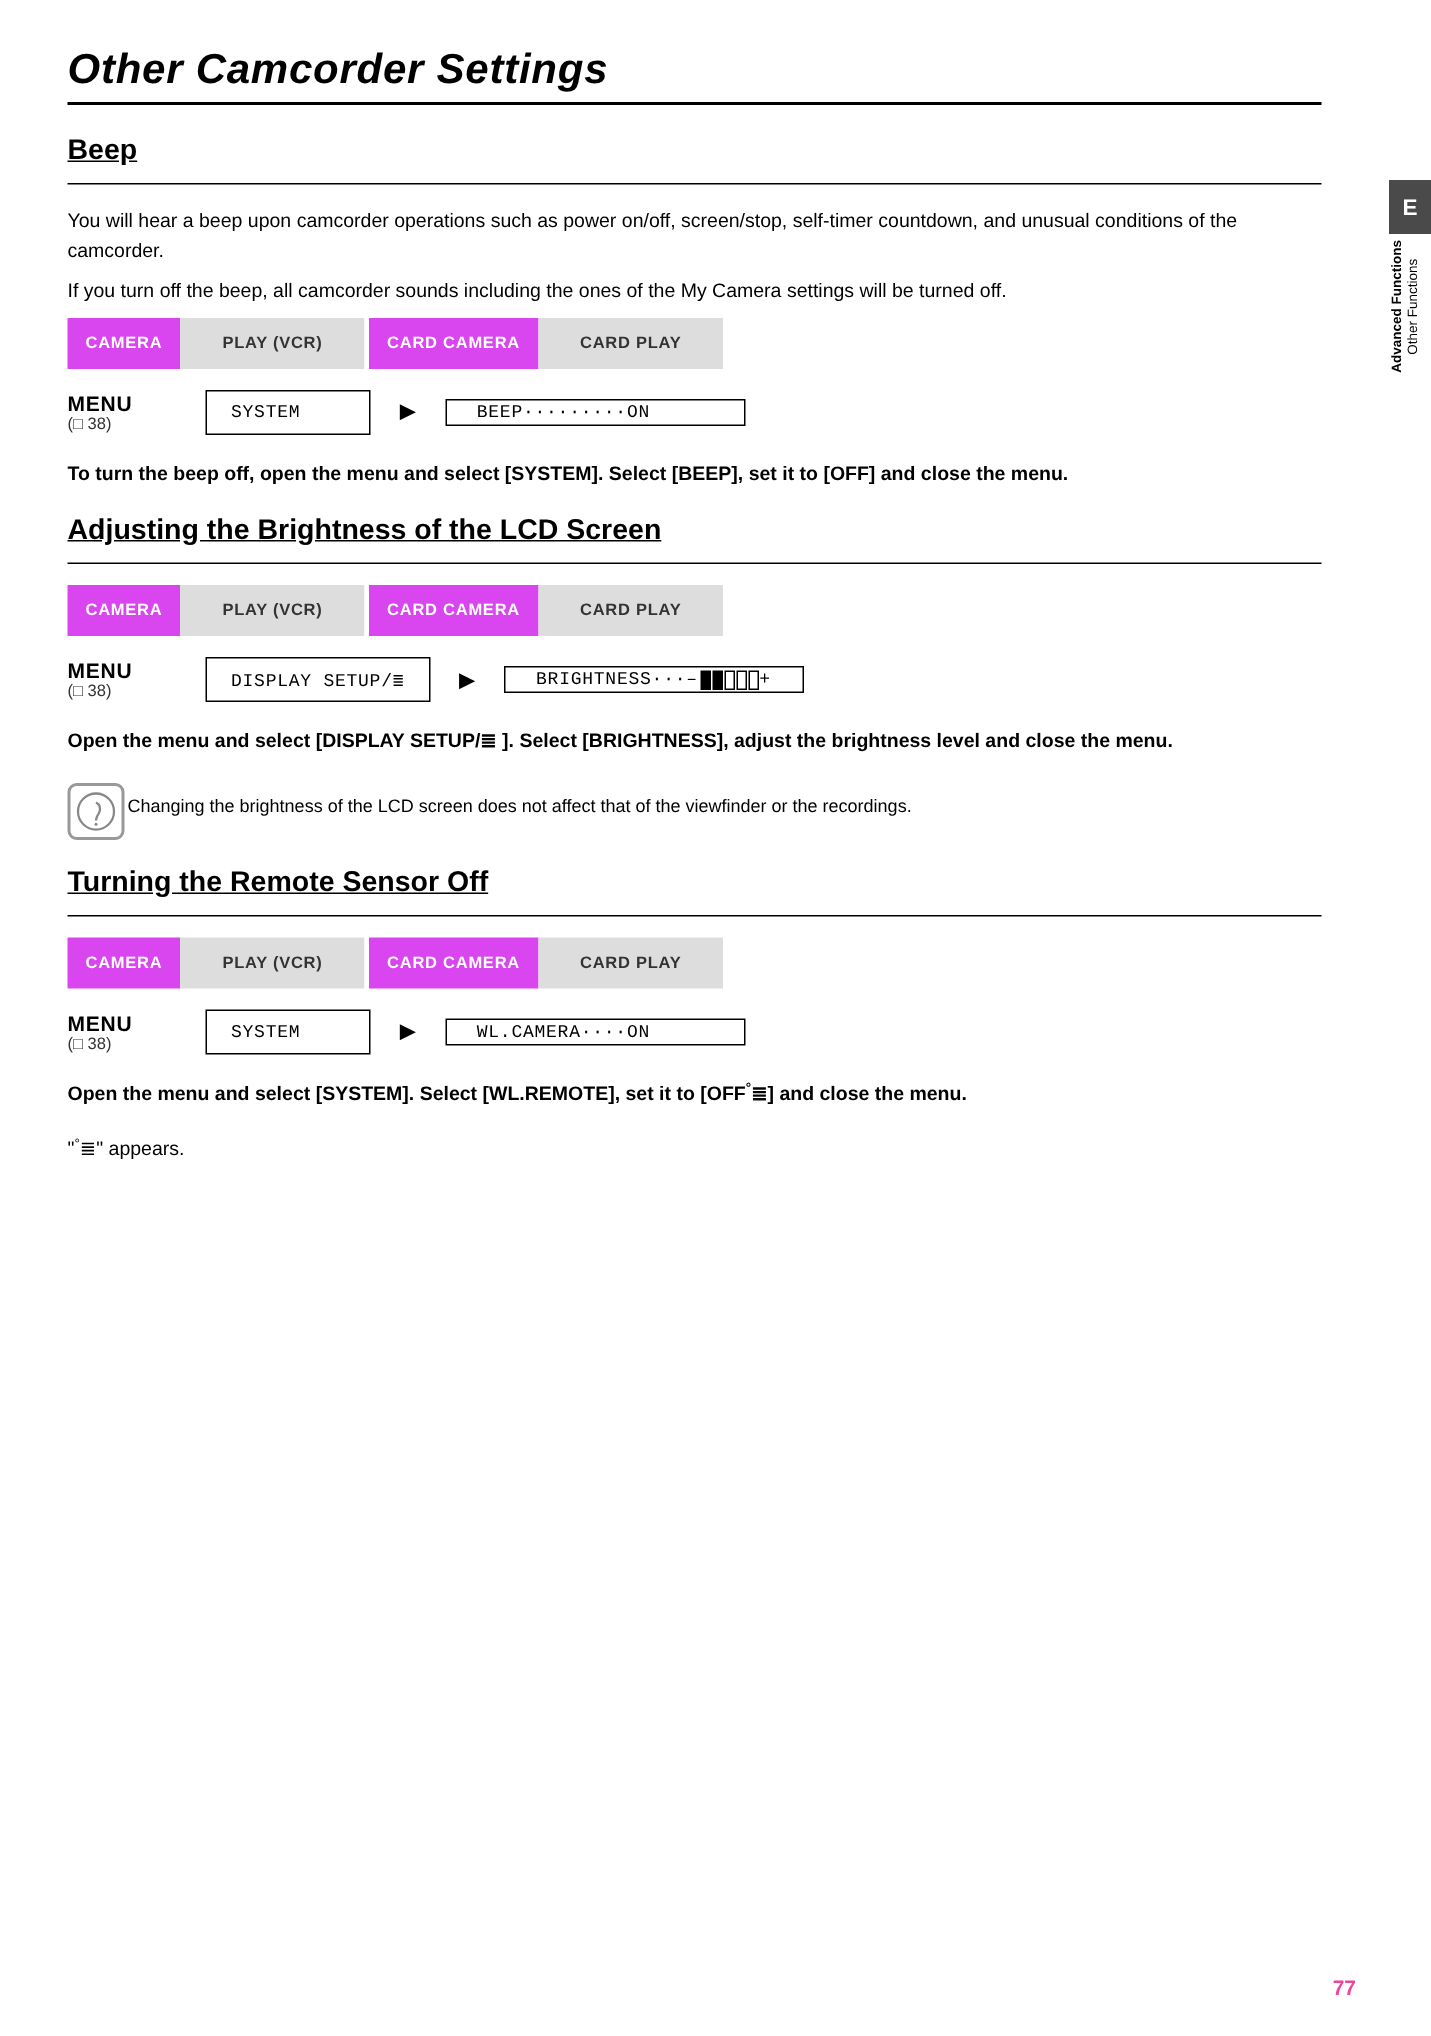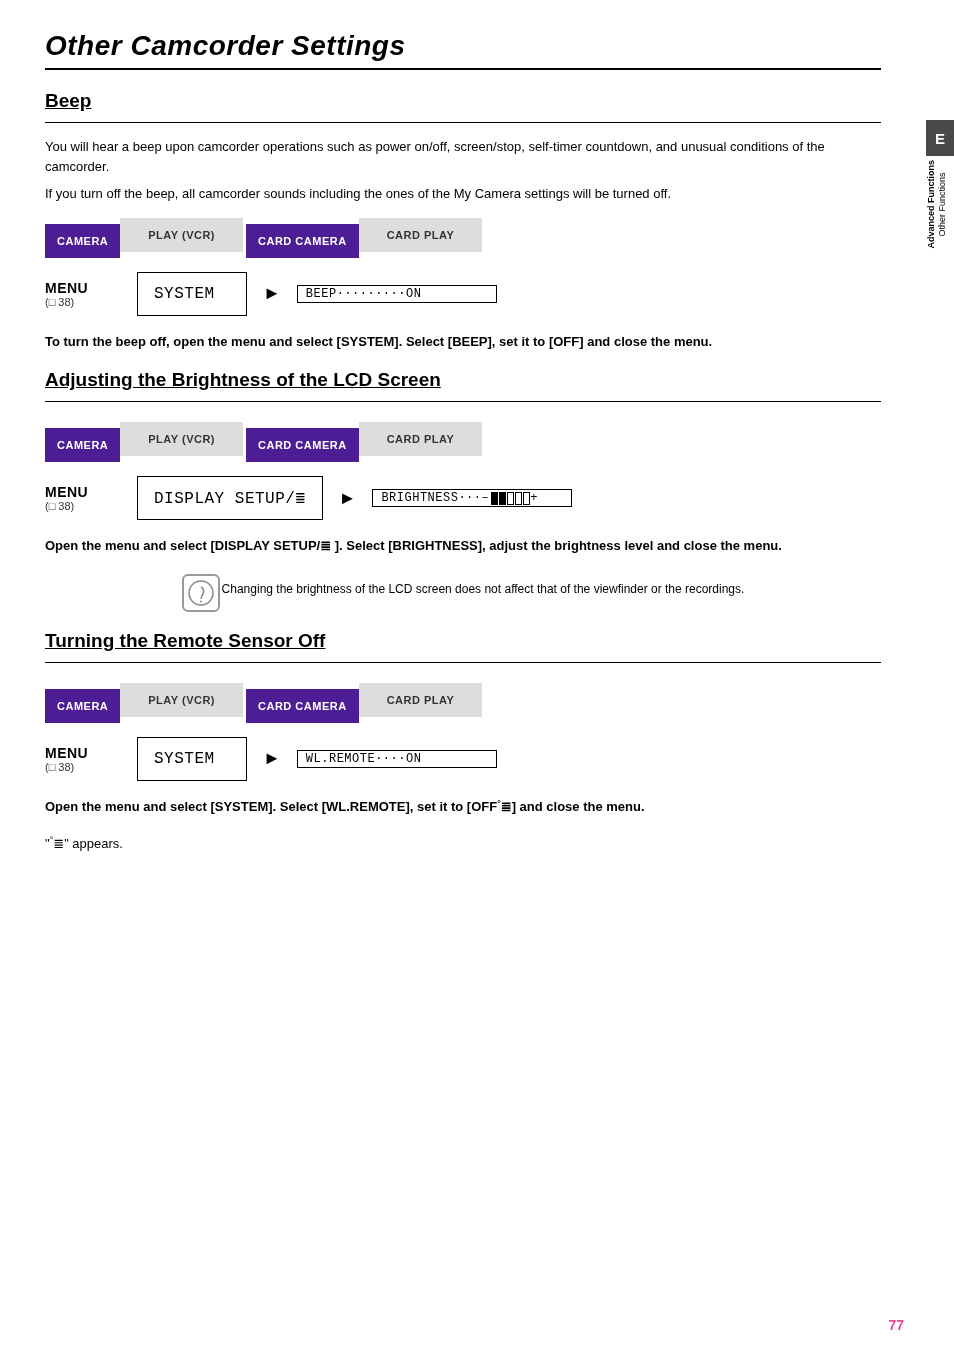"CAMERA" .badge-dark { background: #4c1d95 -> #d946ef; margin-top: 12px -> none }
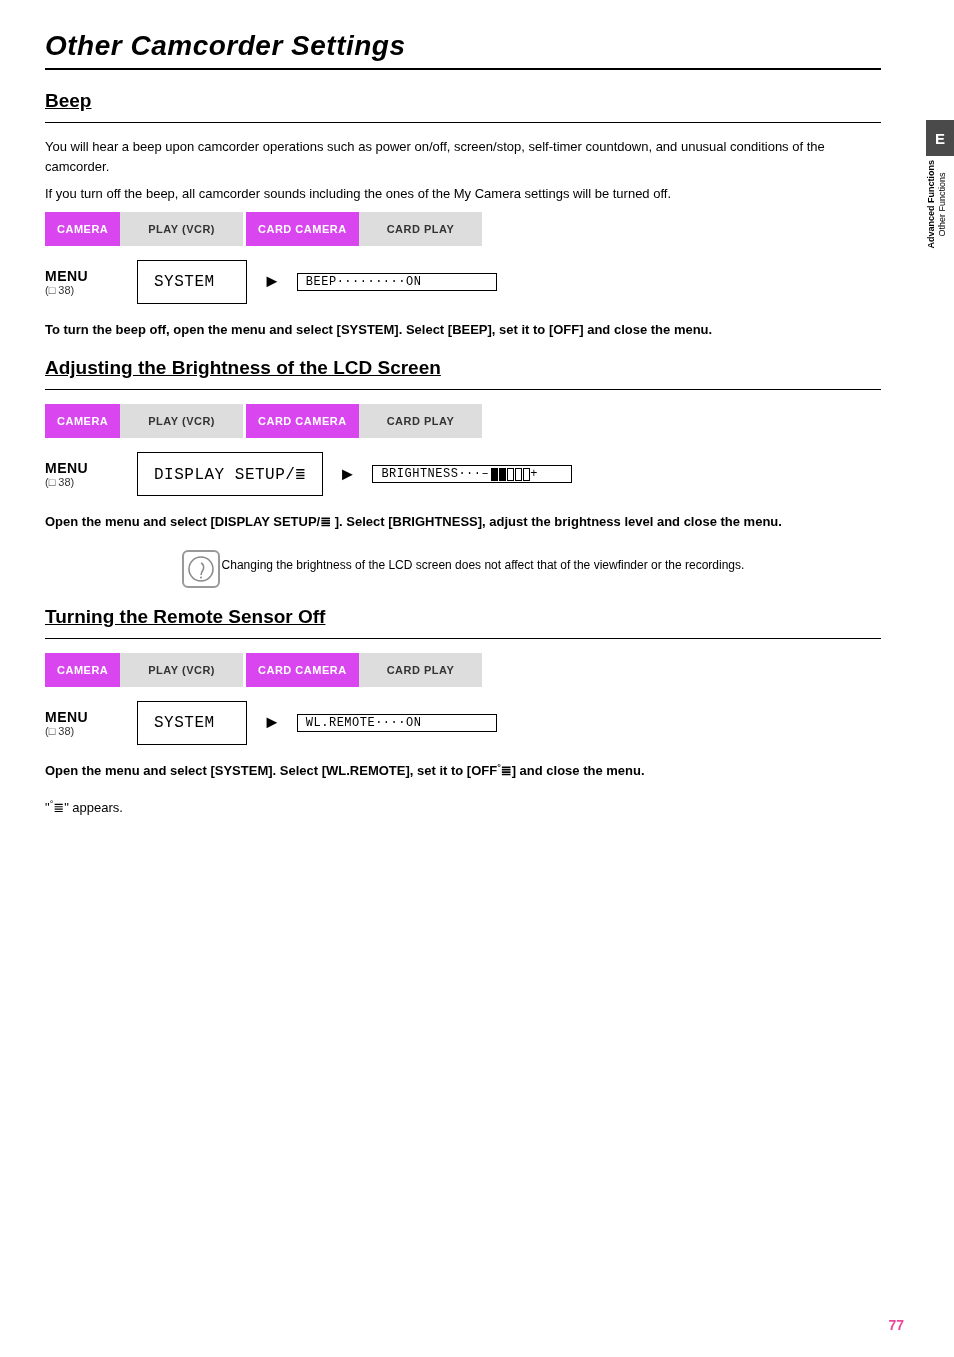"SYSTEM" .menu-box { font-size: 16px -> 12px; height: 44px -> 30px }
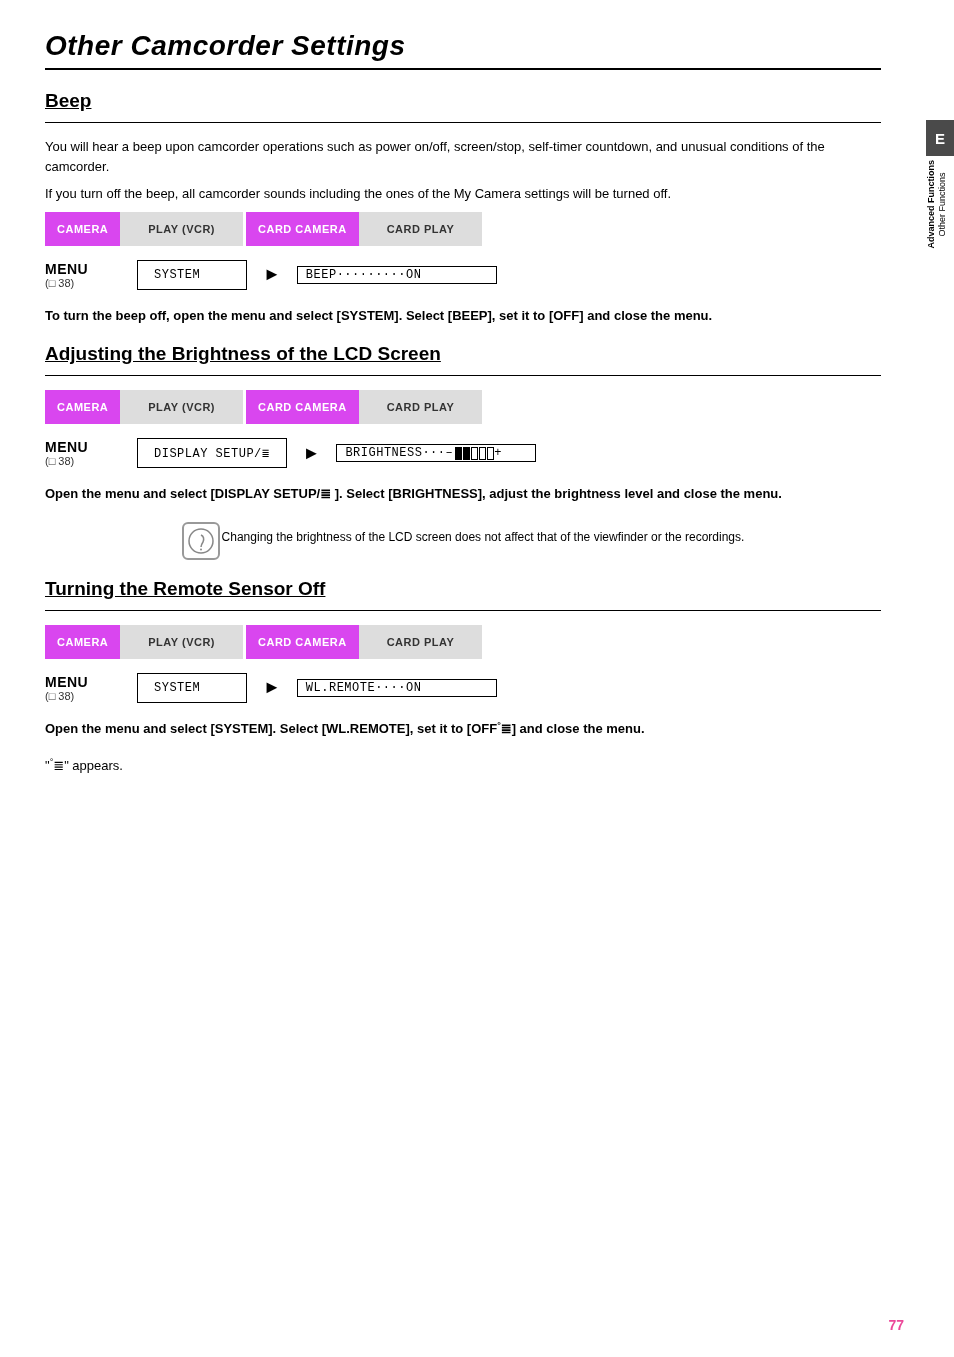"BEEP·········ON" .result-box { padding: 5px 8px -> 5px 20px }
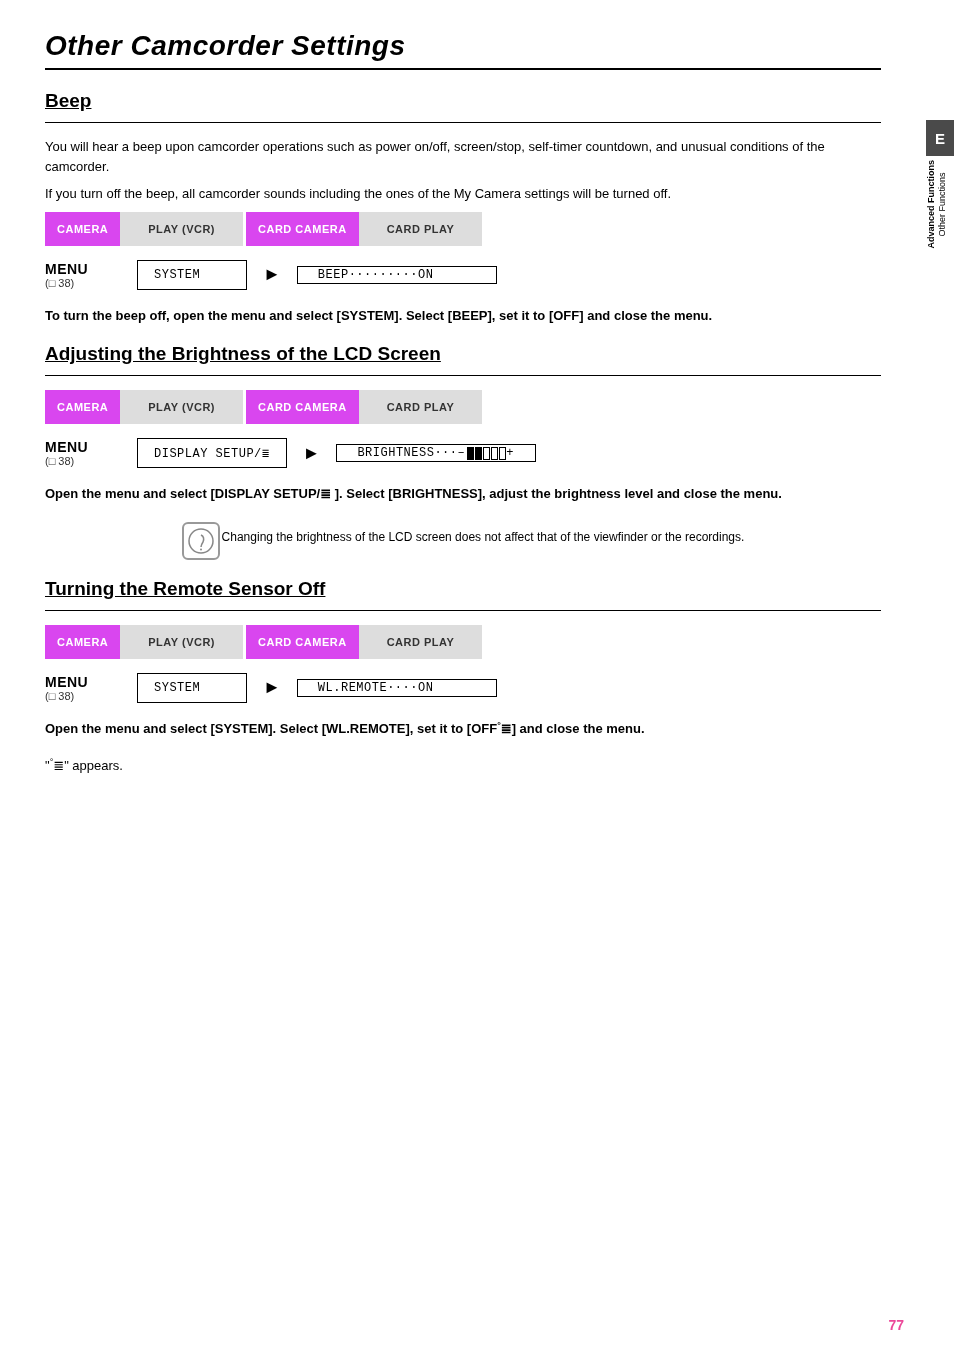"Changing the brightness of the" .note-row { justify-content: center -> none }
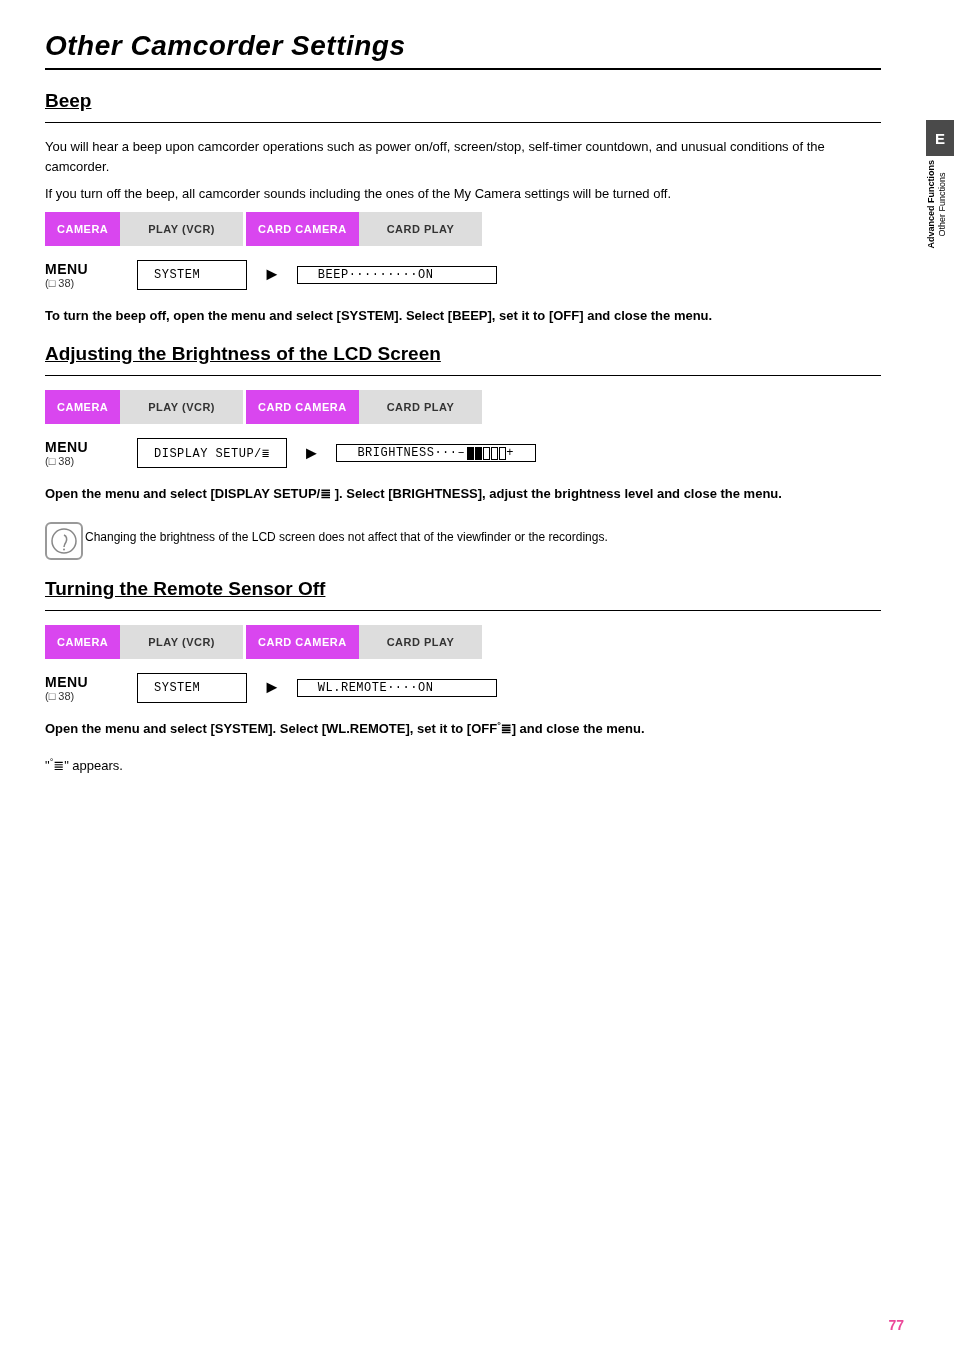"WL.REMOTE····ON" div.result-box { text: WL.REMOTE -> WL.CAMERA }
